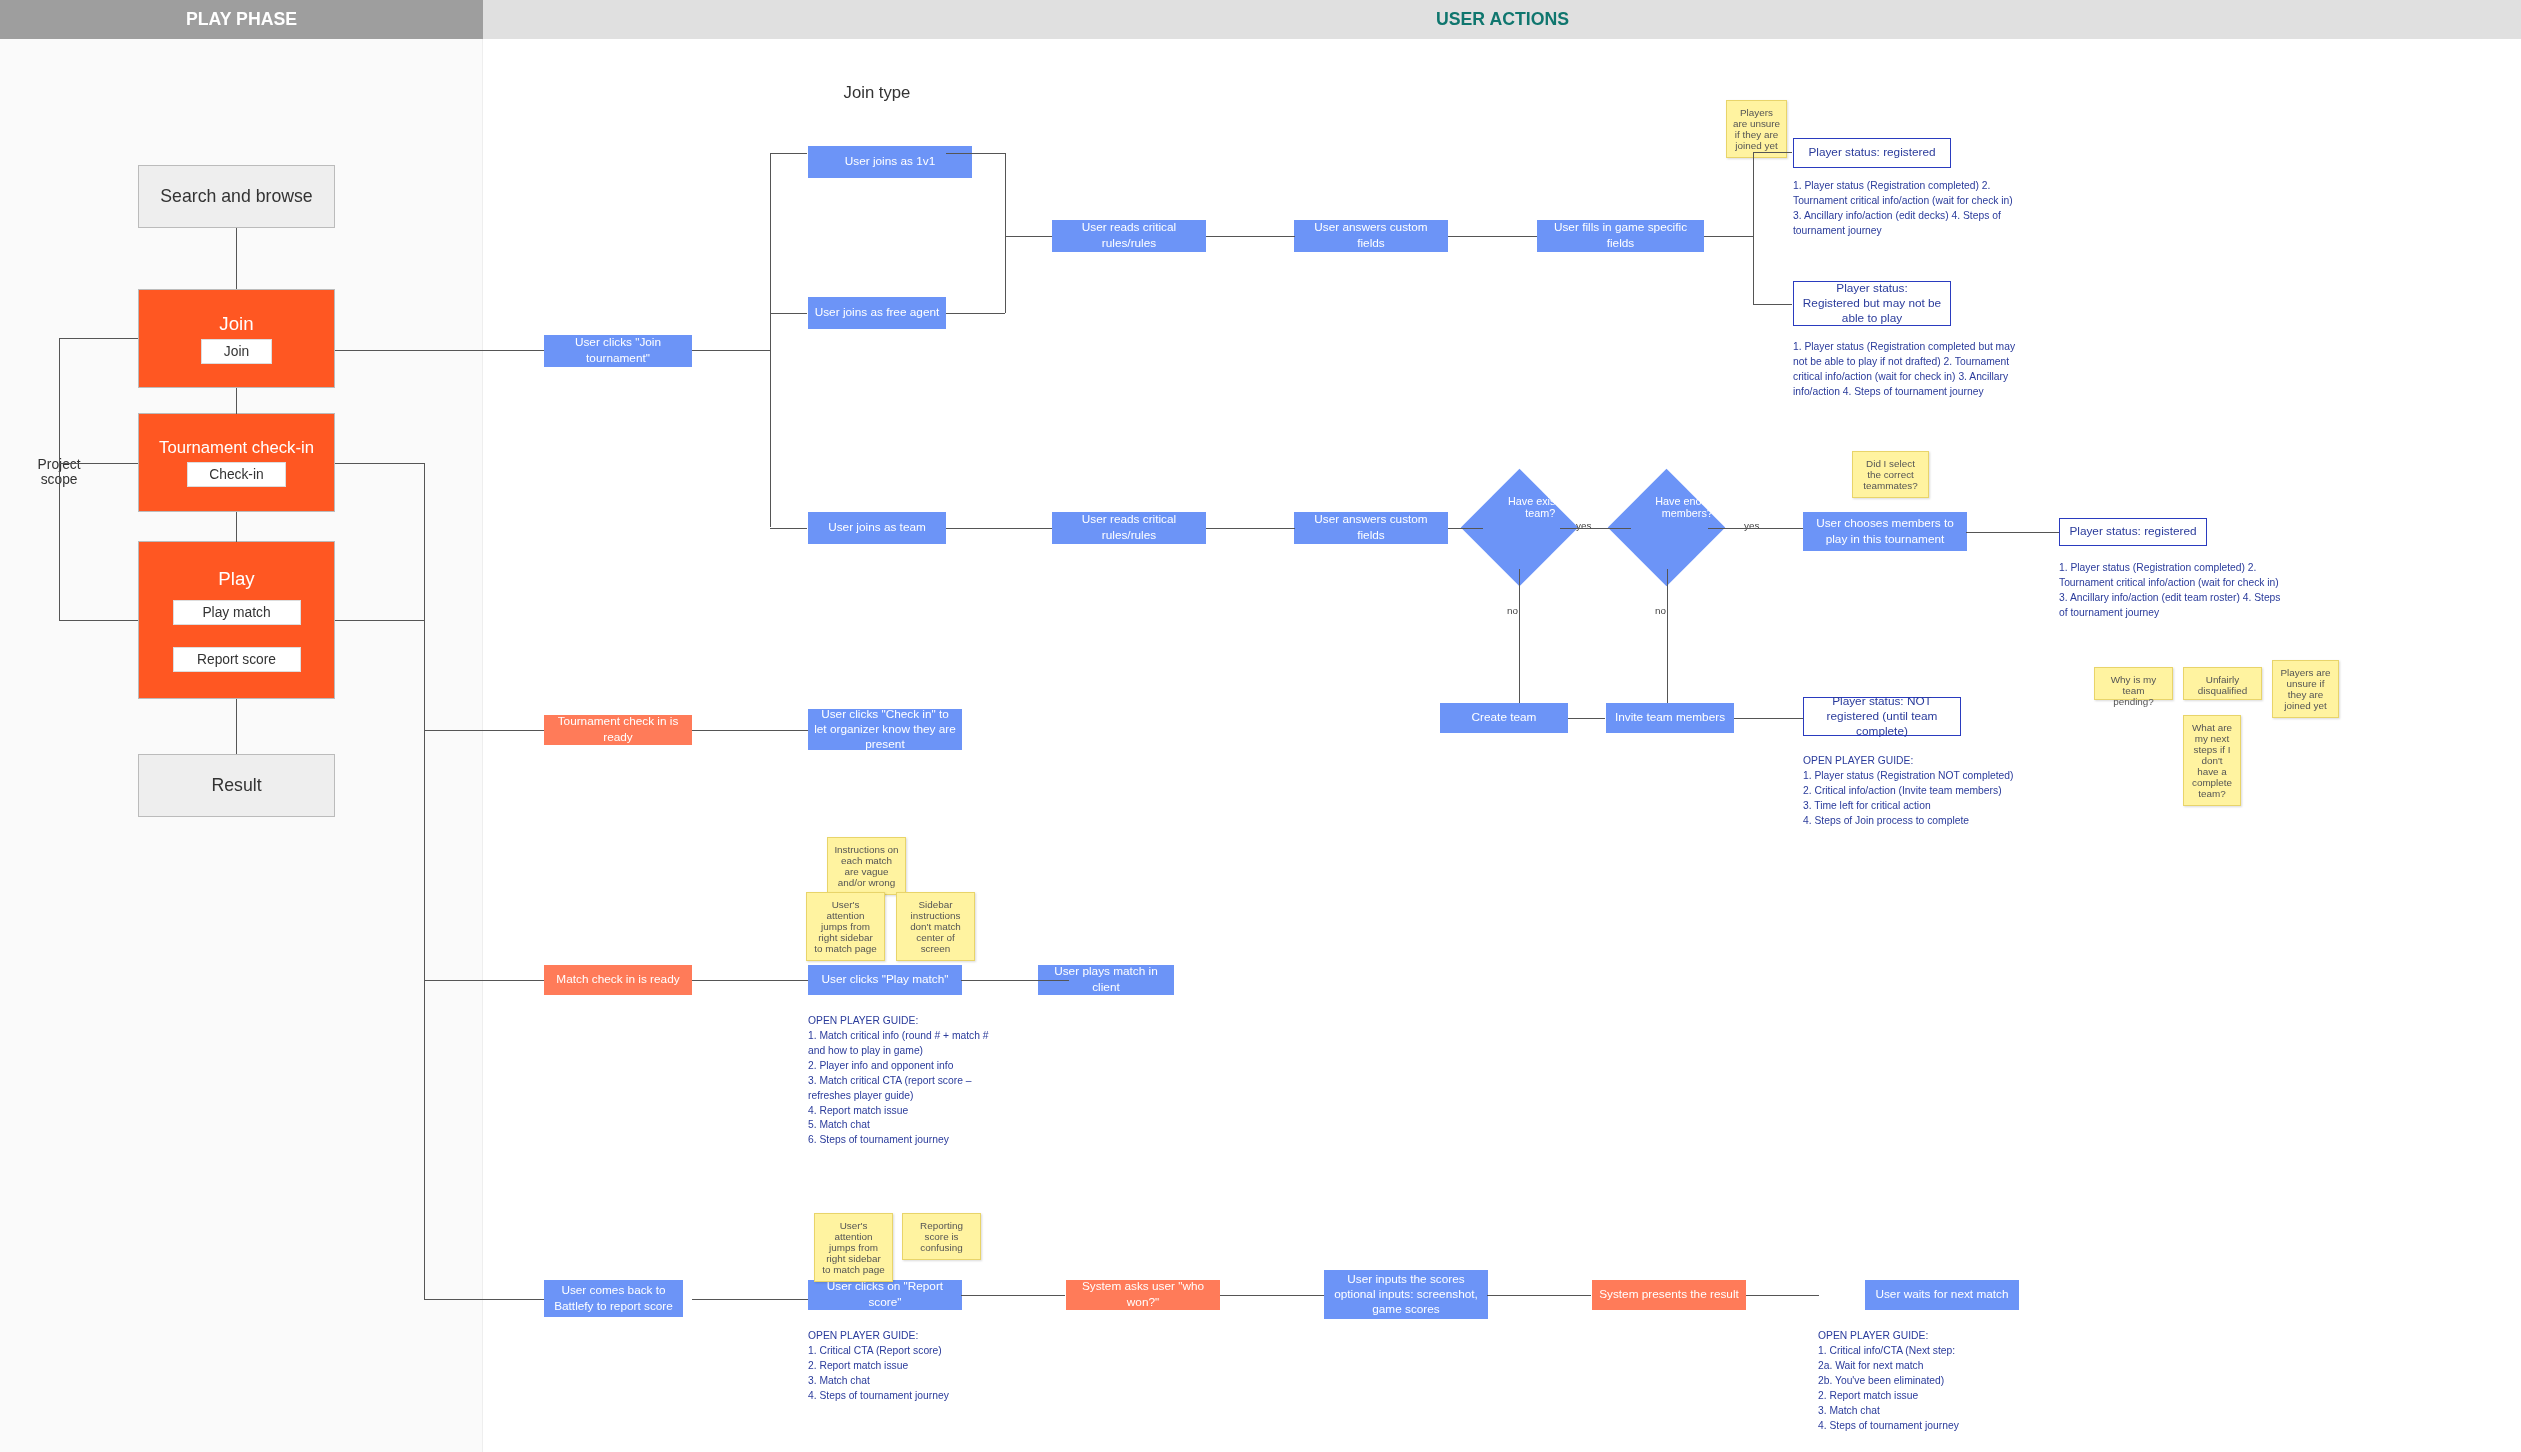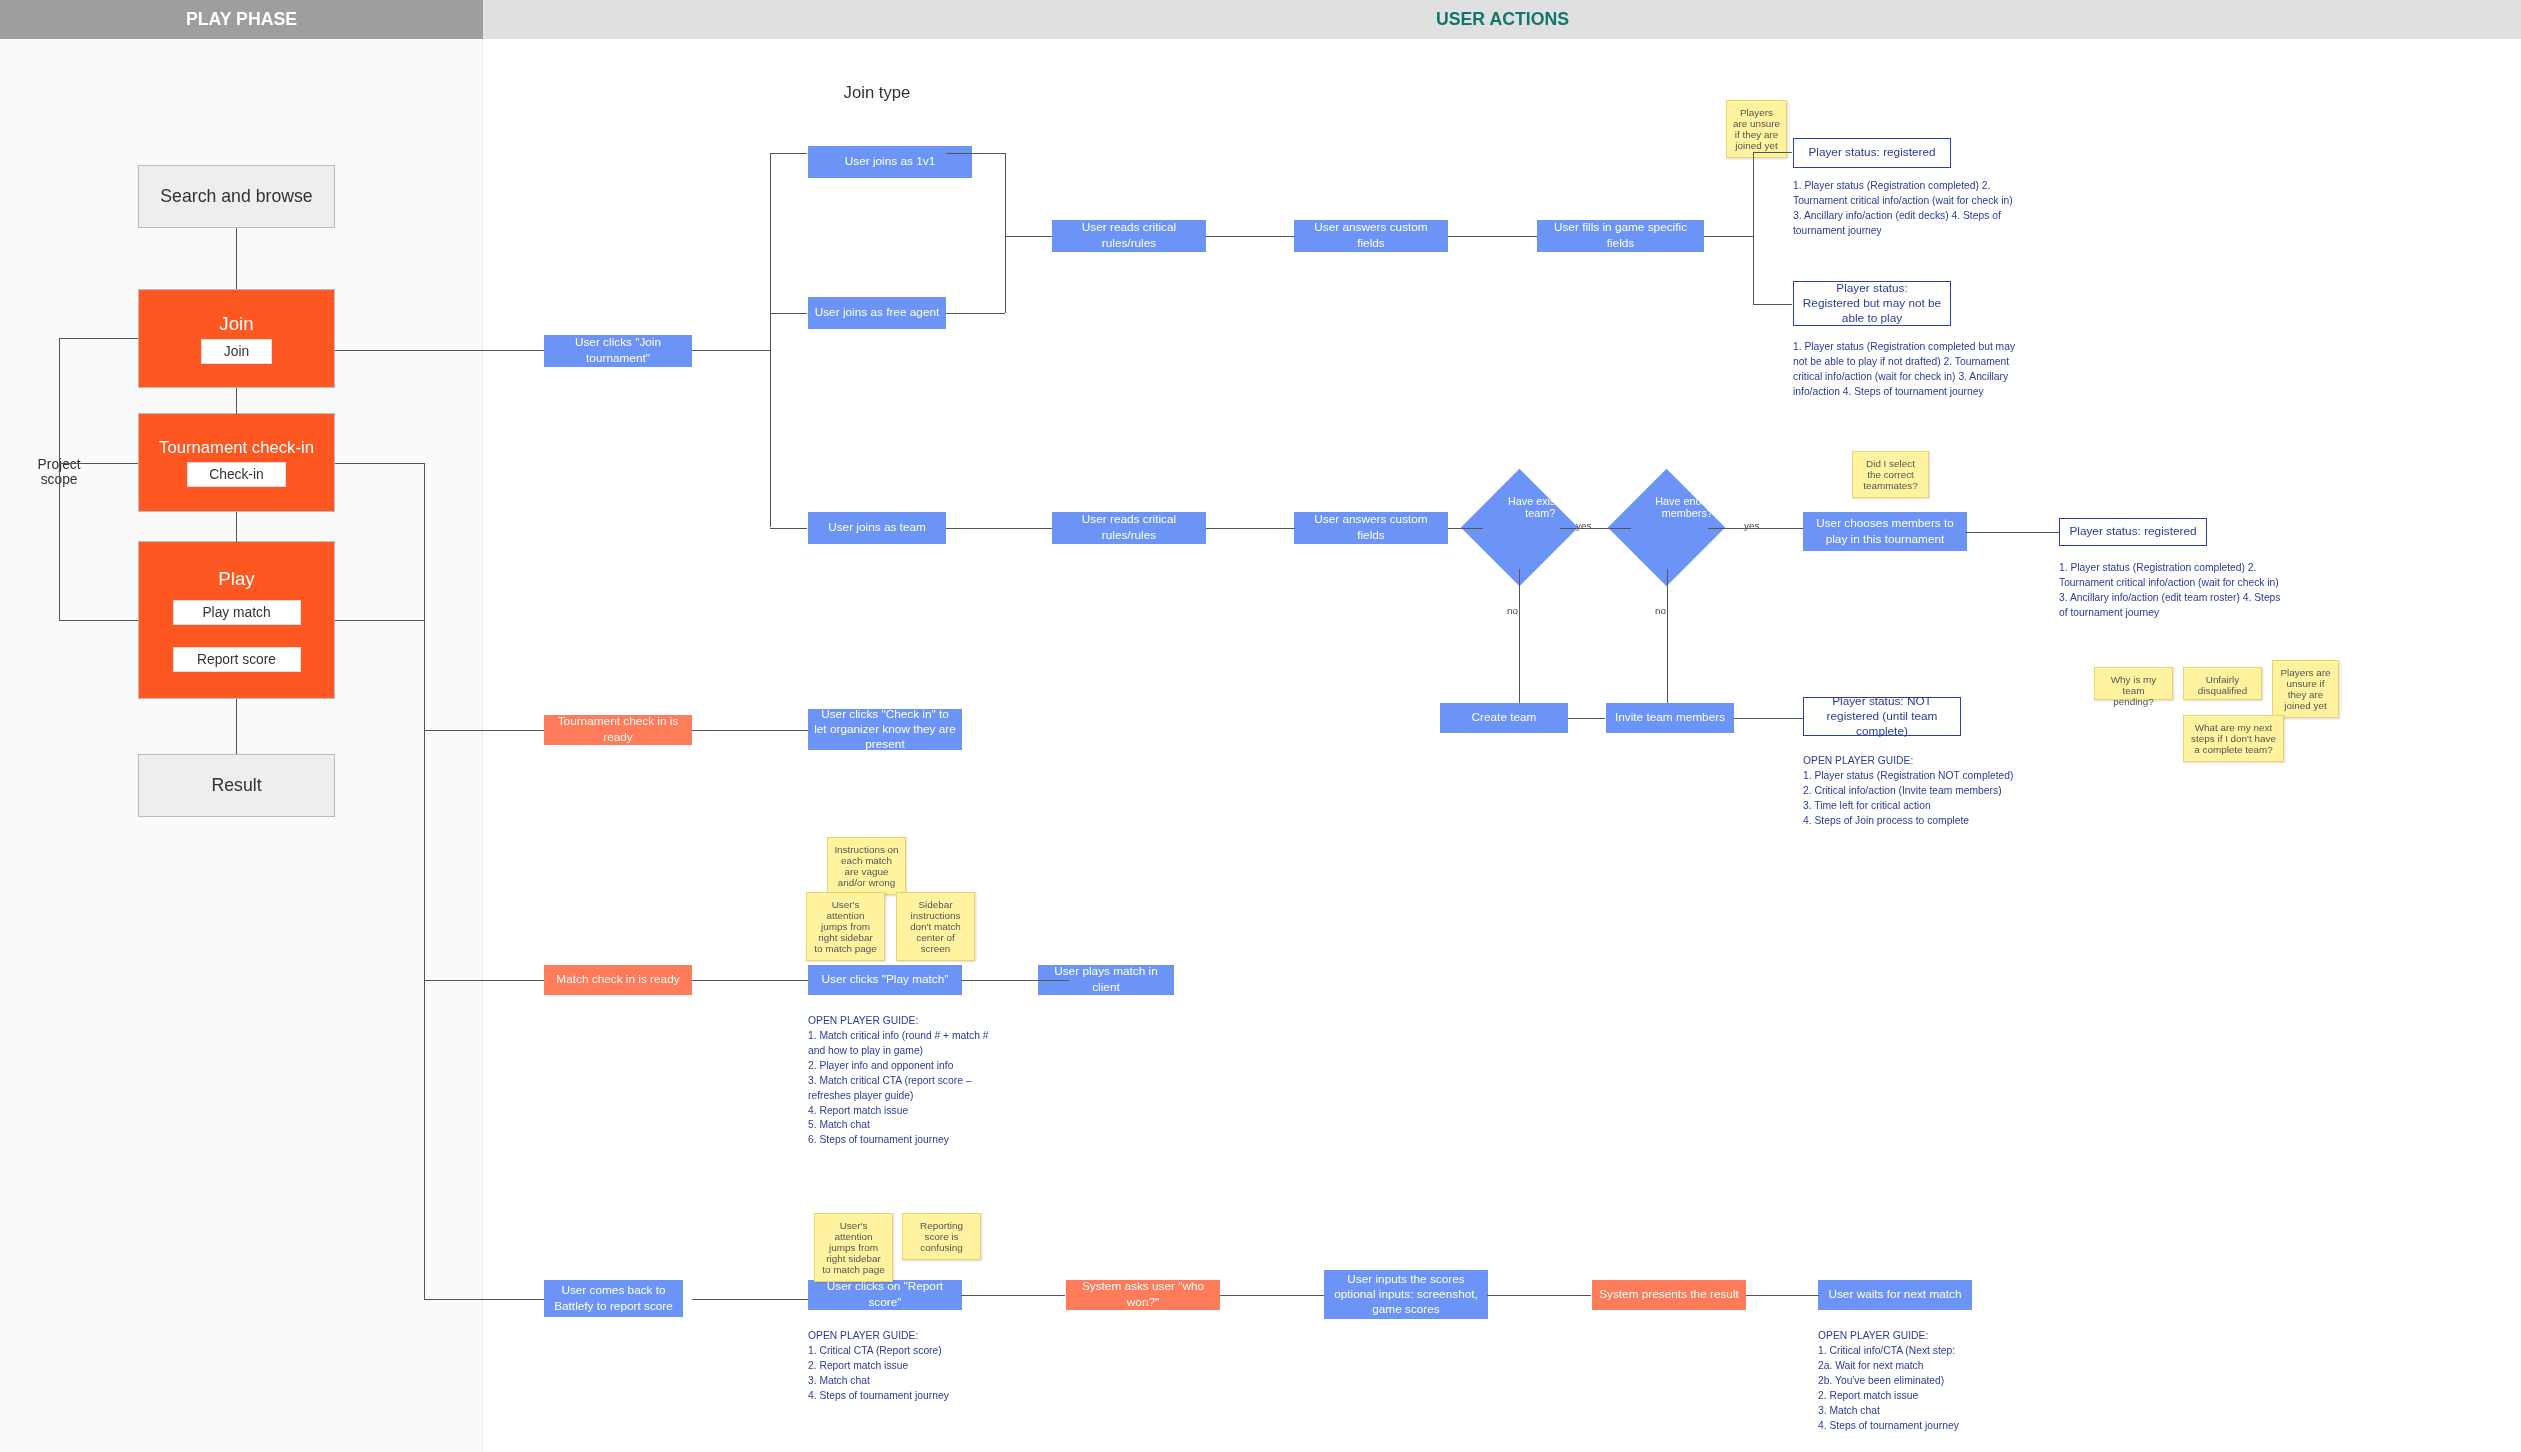"What are my next steps" div.sticky { width: 101px -> 58px }
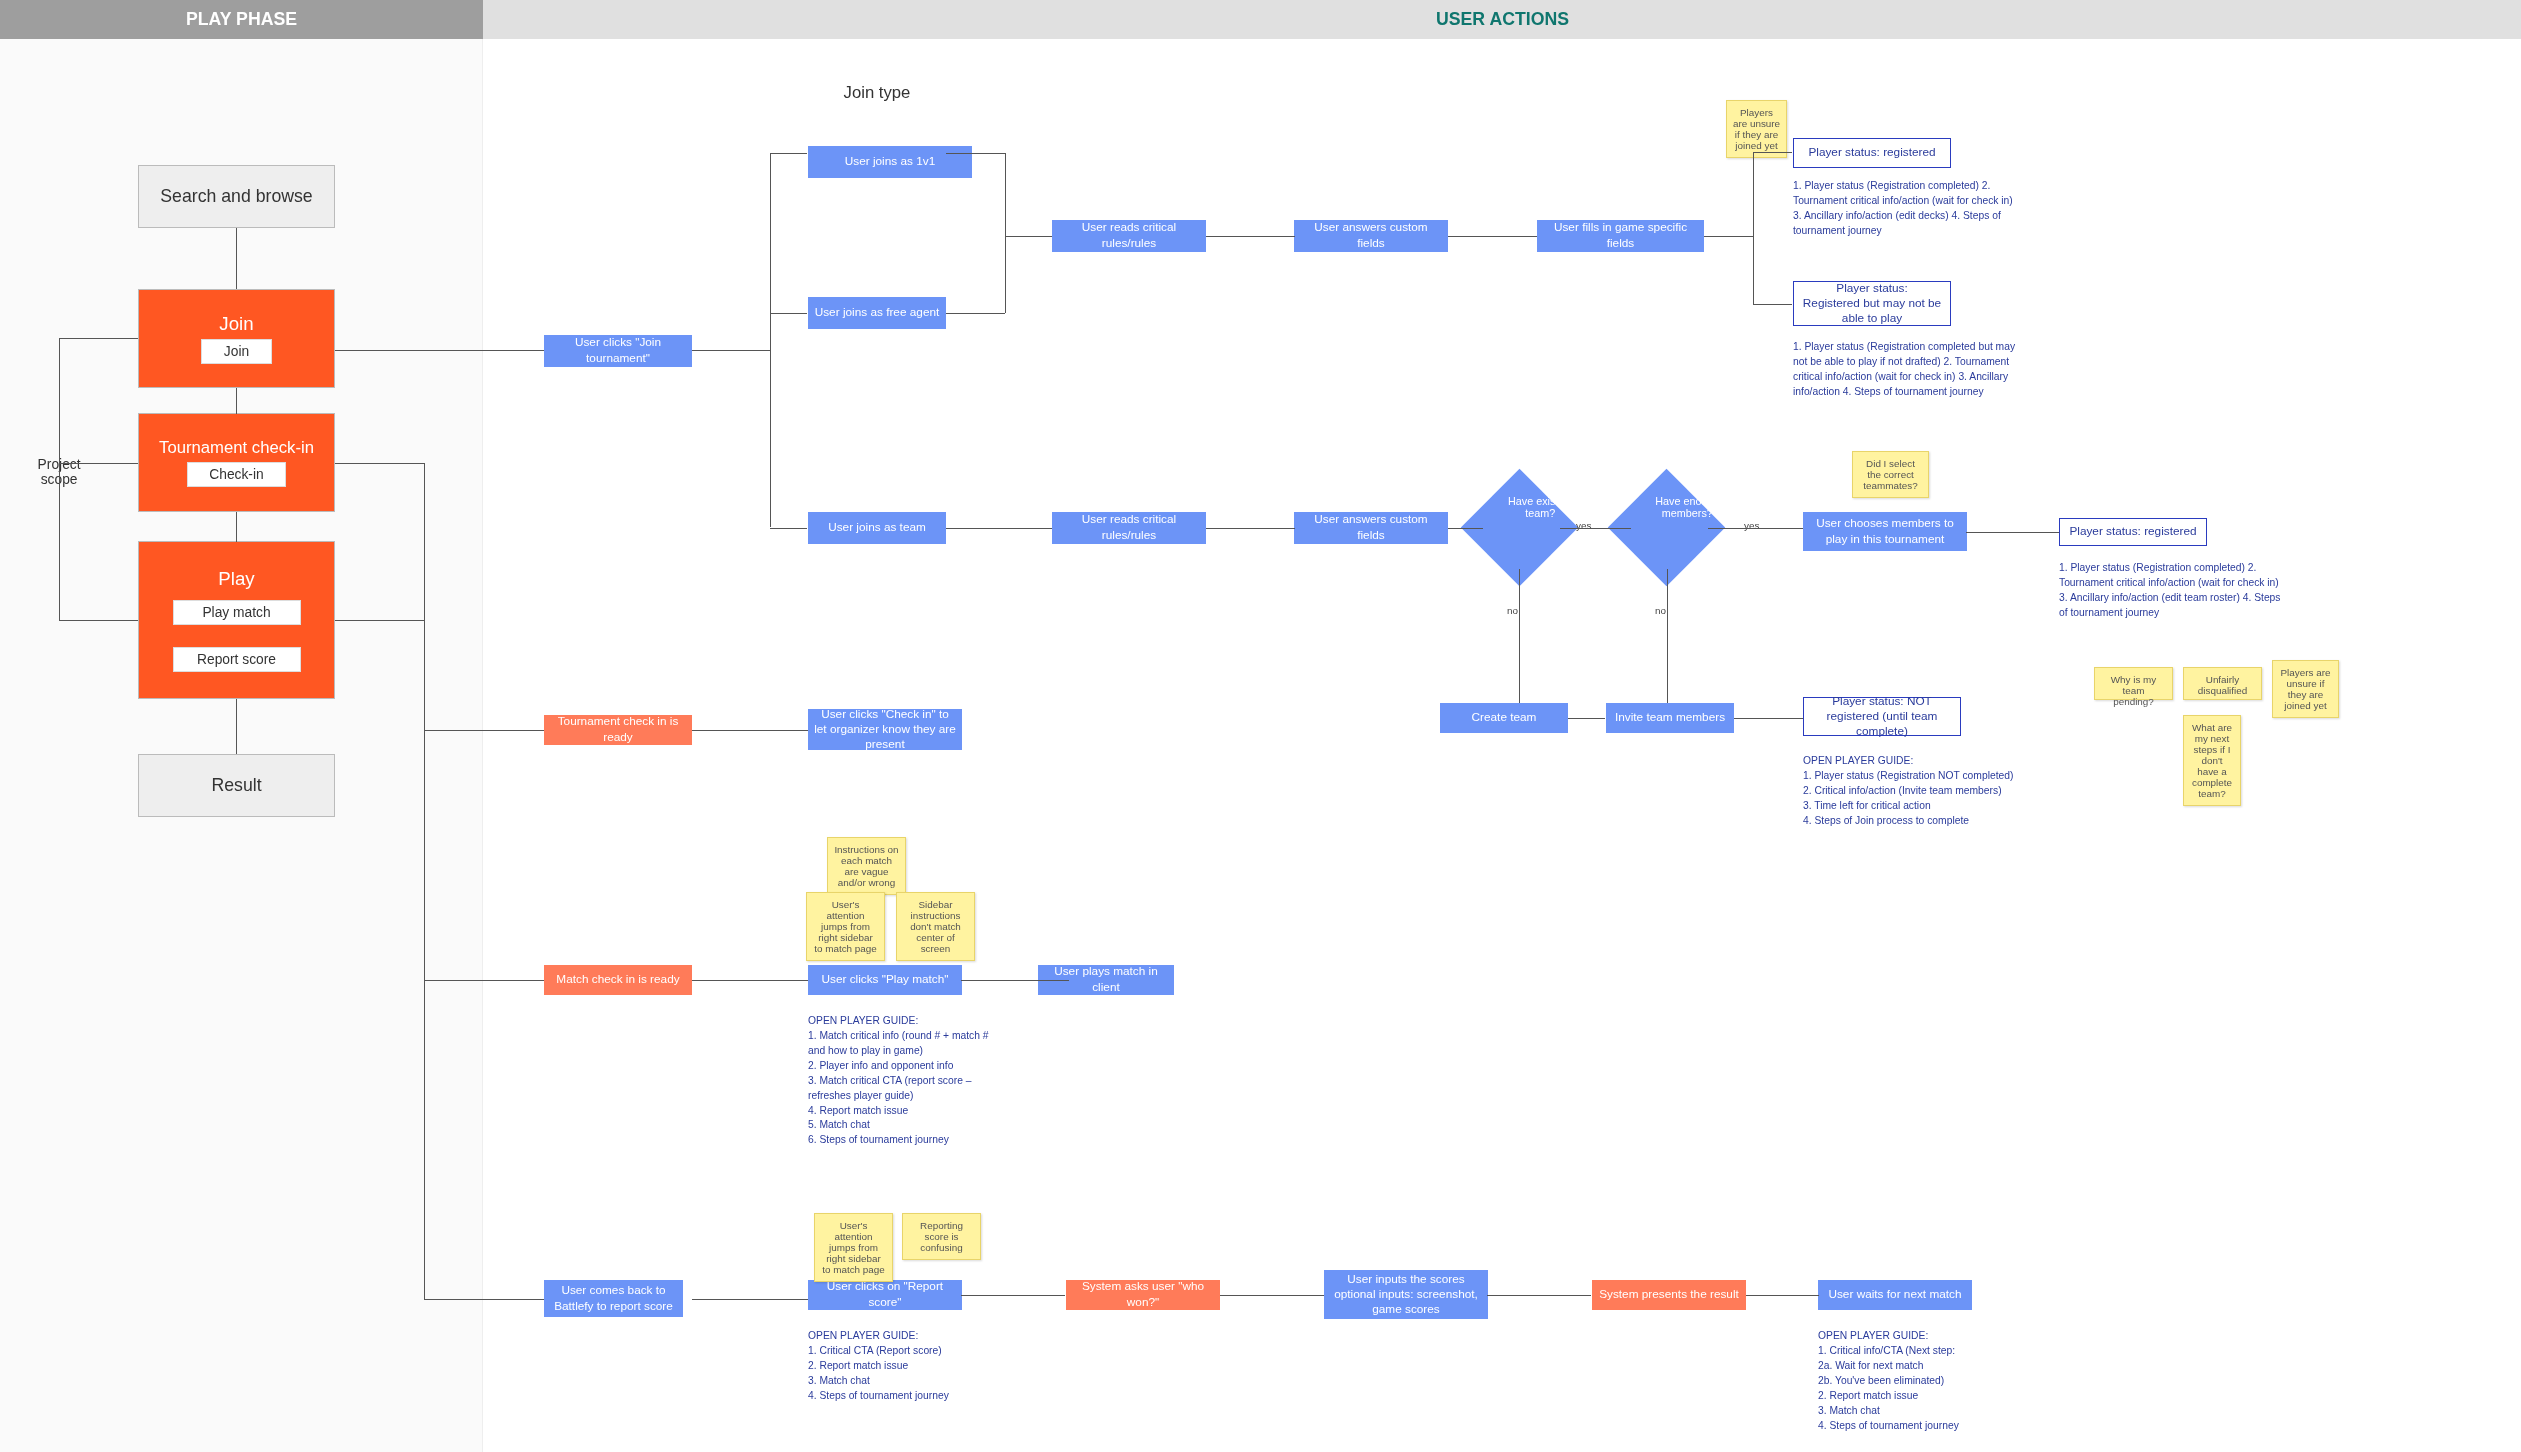"User waits for next match" div.box { left: 1818px -> 1865px }
